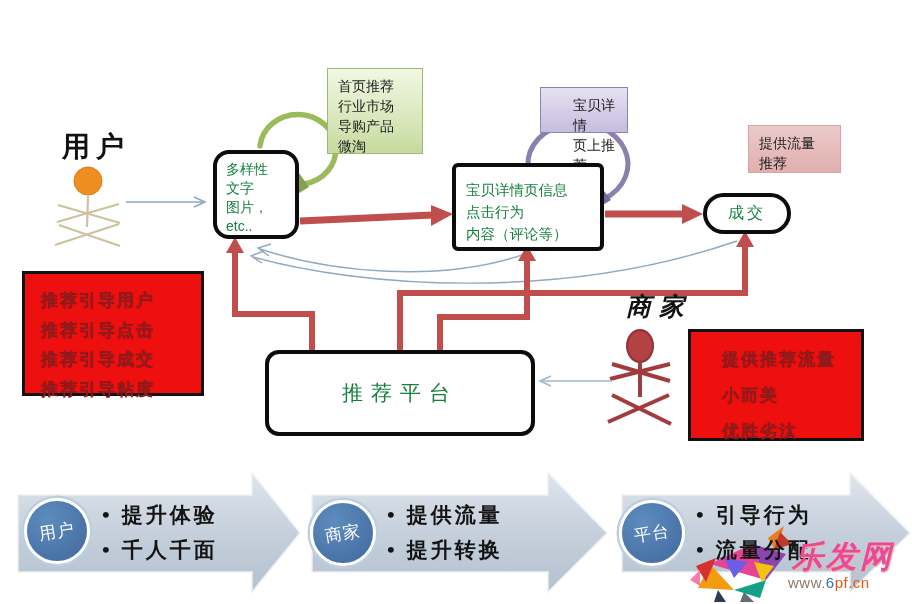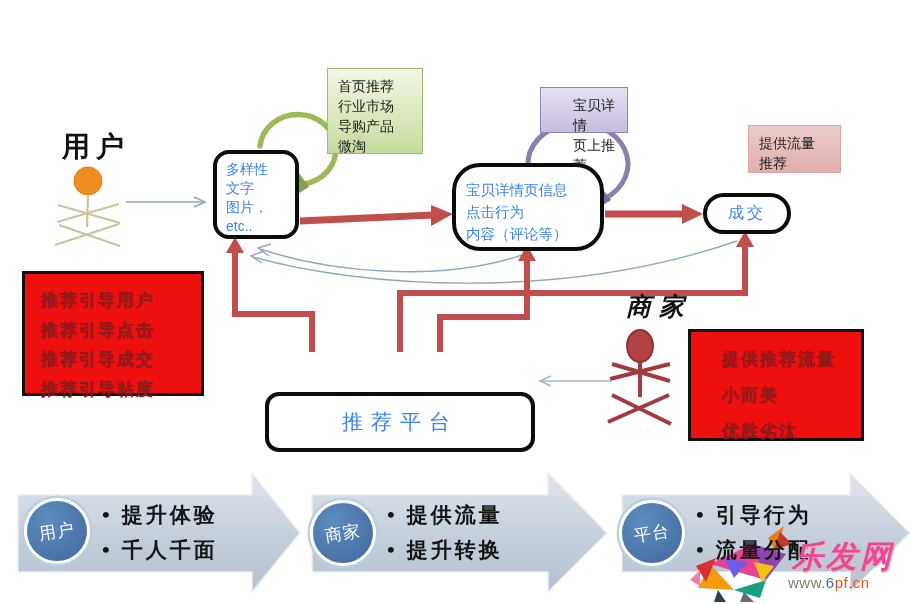"多样性" .node { color: #3b82f6 -> #15803d }
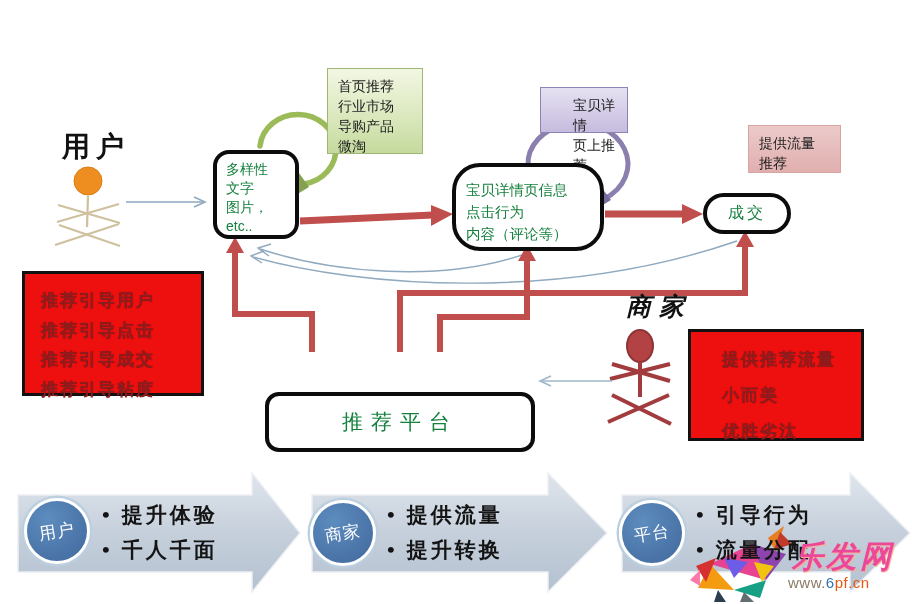"宝贝详情页信息" .detail-box { border-radius: 28px -> 6px }
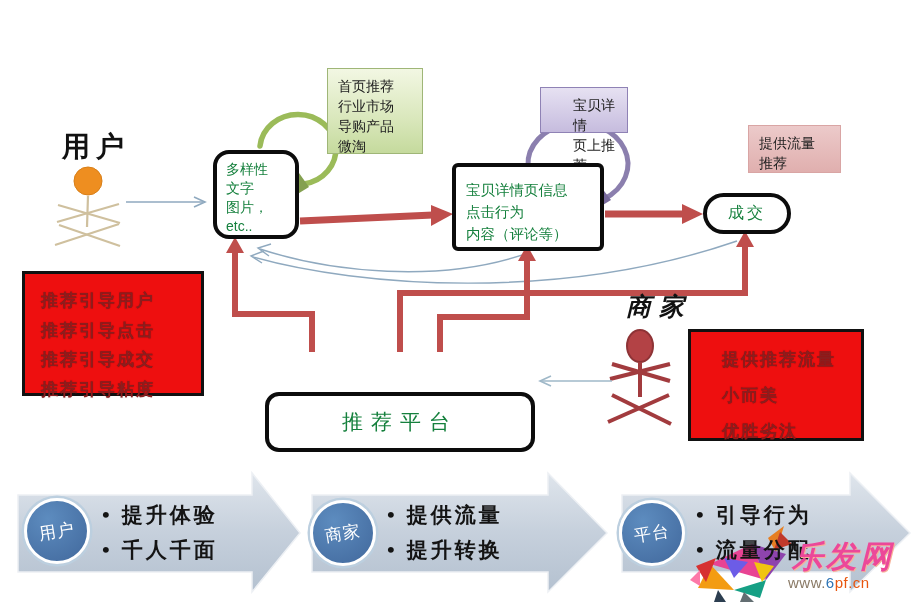"推荐平台" .platform-box { height: 60px -> 86px; margin-top: 42px -> none }
